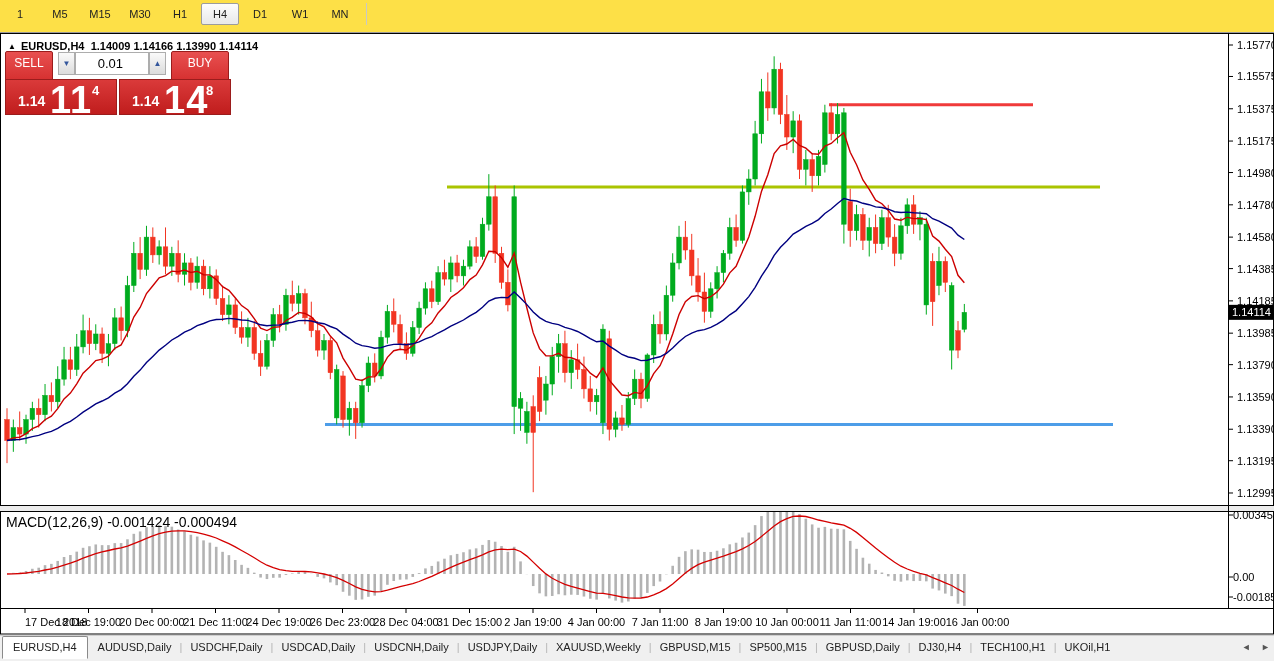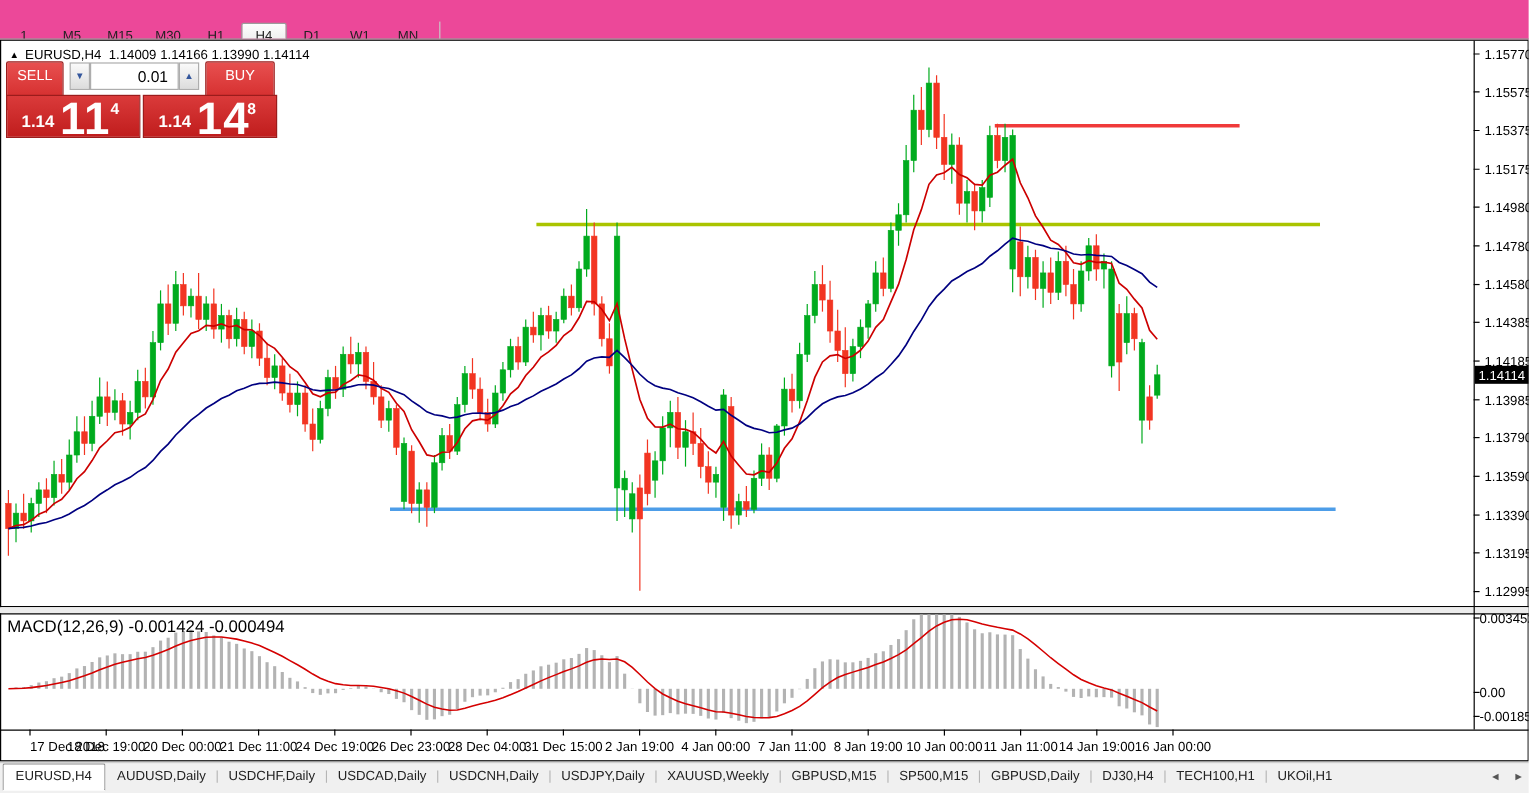"1 M5 M15 M30 H1" #toolbar { background: #ec4899 -> #fde047; padding-top: 18px -> 3px }
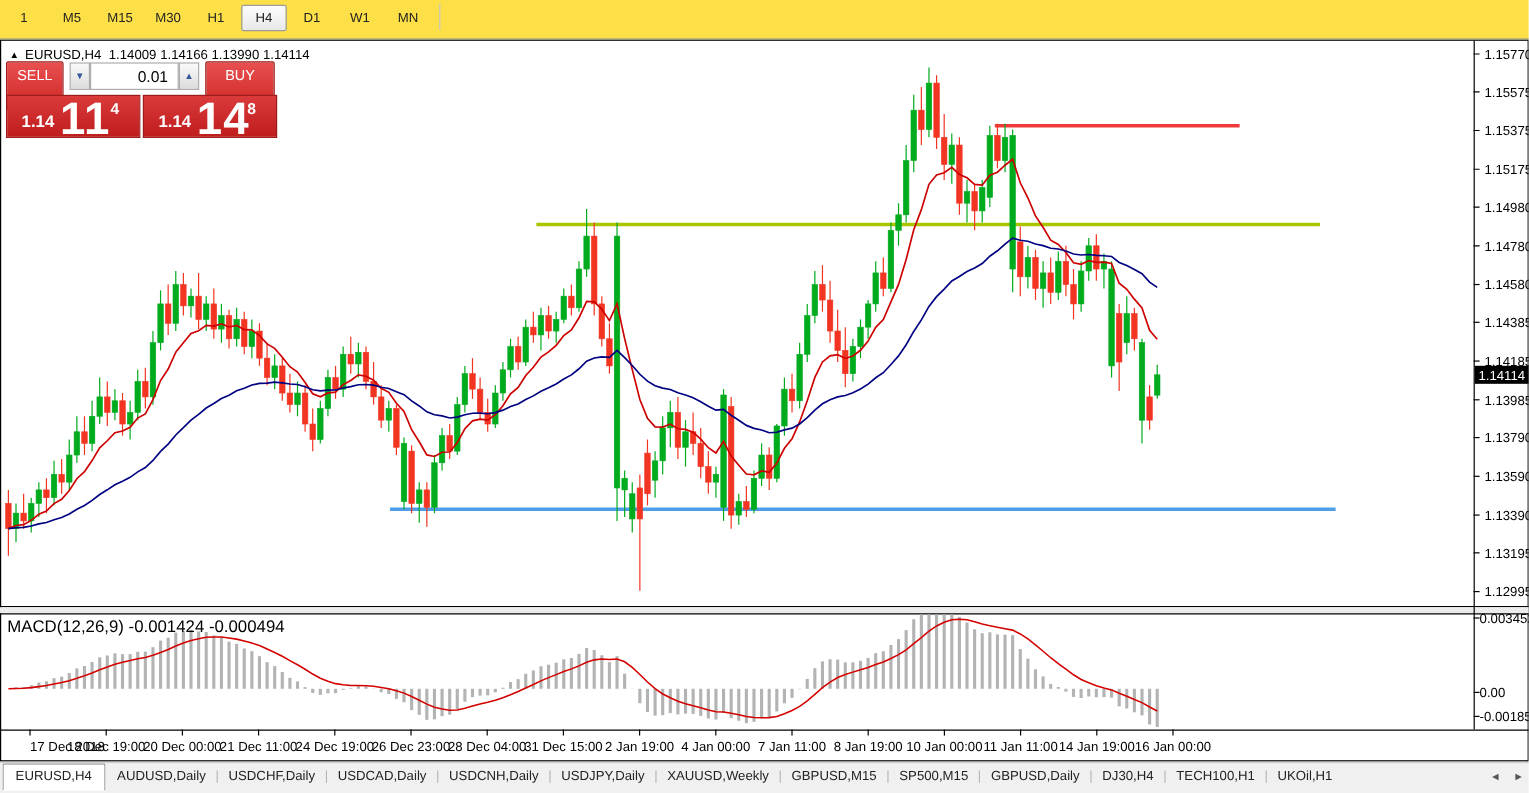"▲ EURUSD,H4 1.14009 1.14166 1.13990" #chart-header { font-weight: none -> bold }
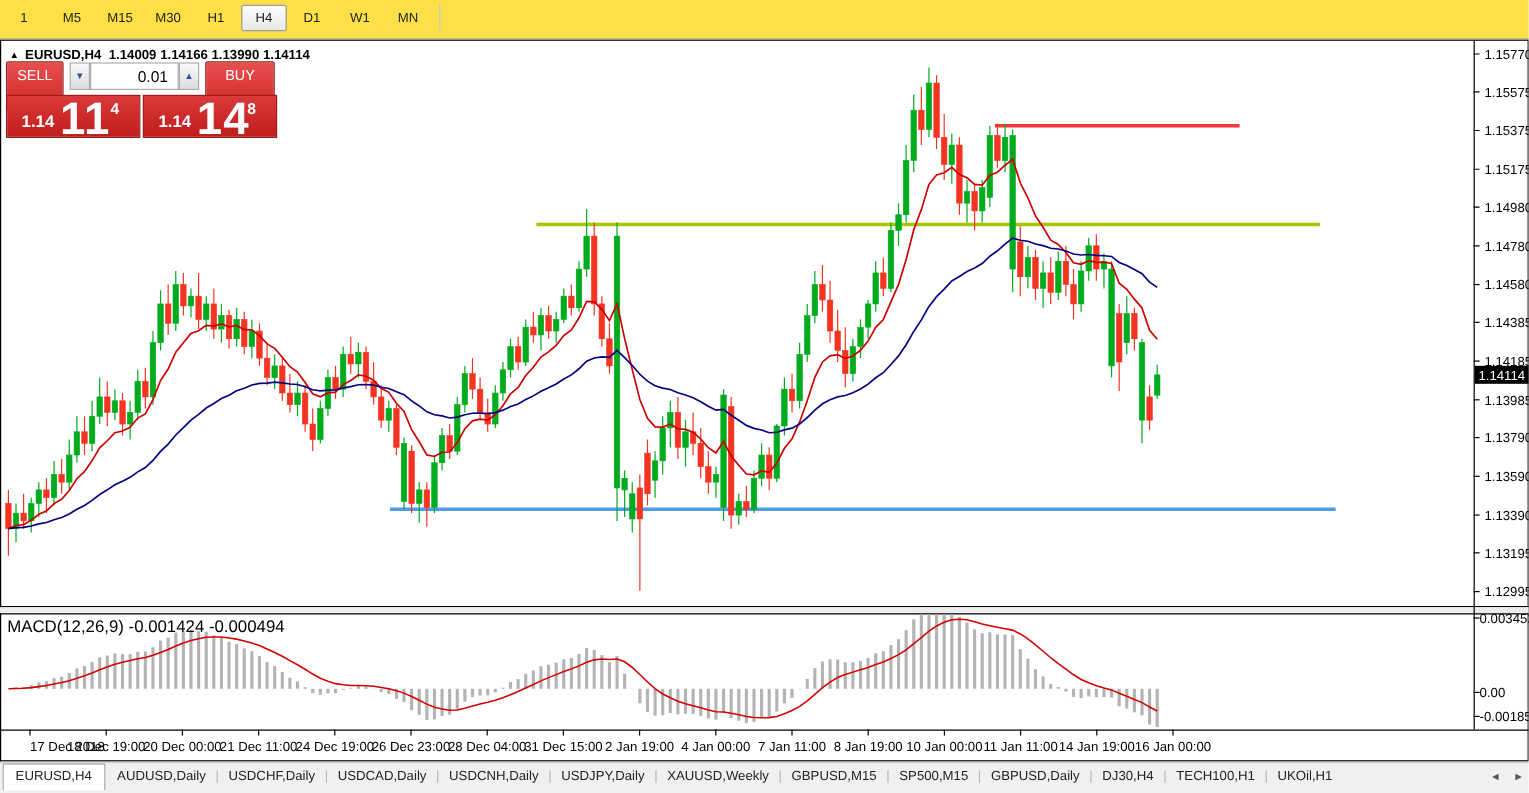"0.01" #vol-box { padding-right: 8px -> 25px }
